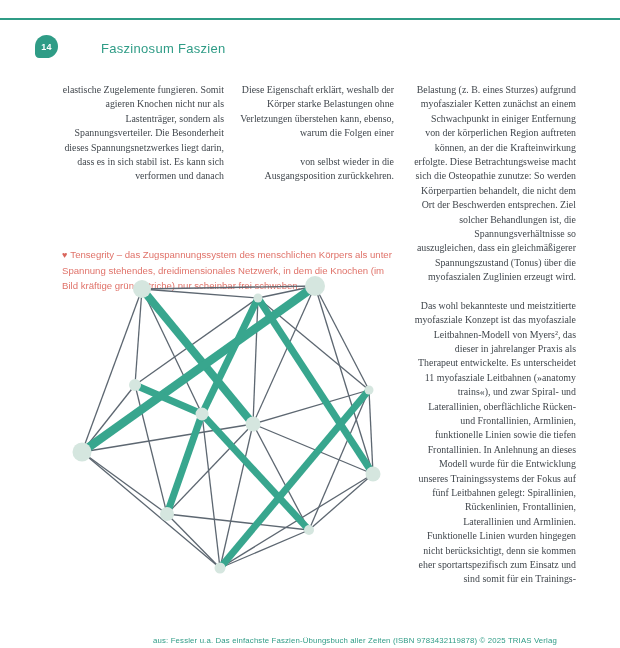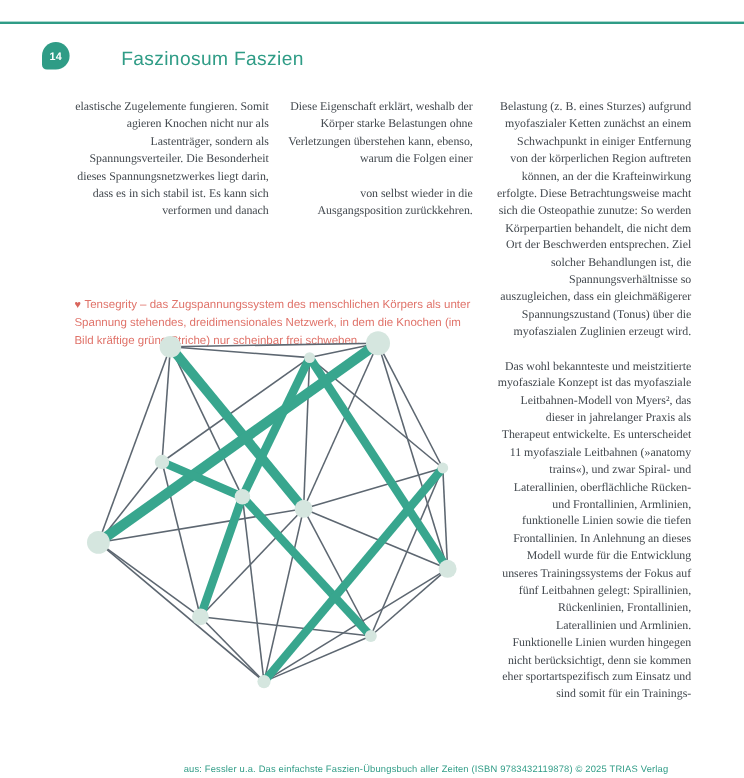"Faszinosum Faszien" .page-header-title { font-size: 16px -> 13px }
